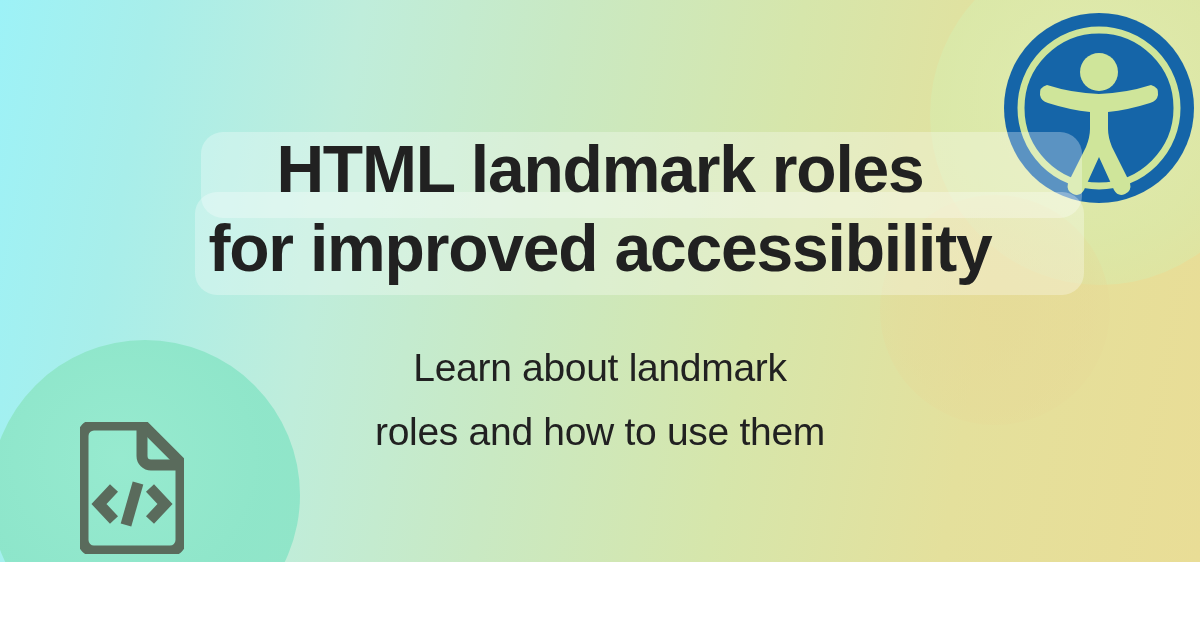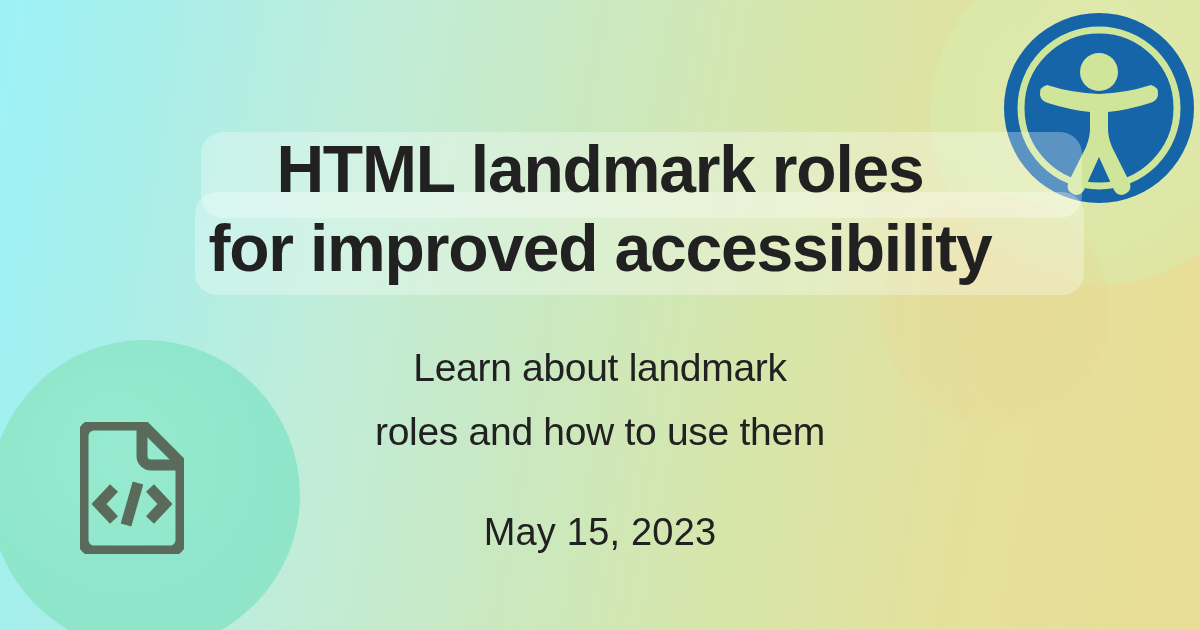"HTML landmark roles" .og-card { height: 630px -> 562px }
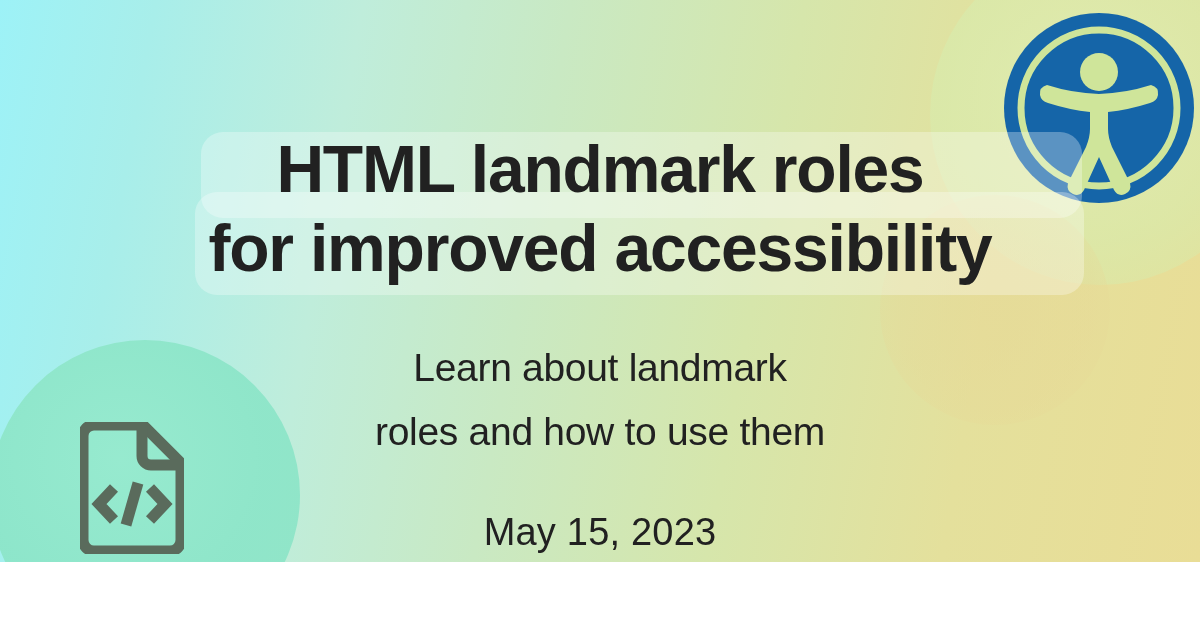"May 15, 2023" p.date { html: <p>May 15, 2023</p> -> none }
